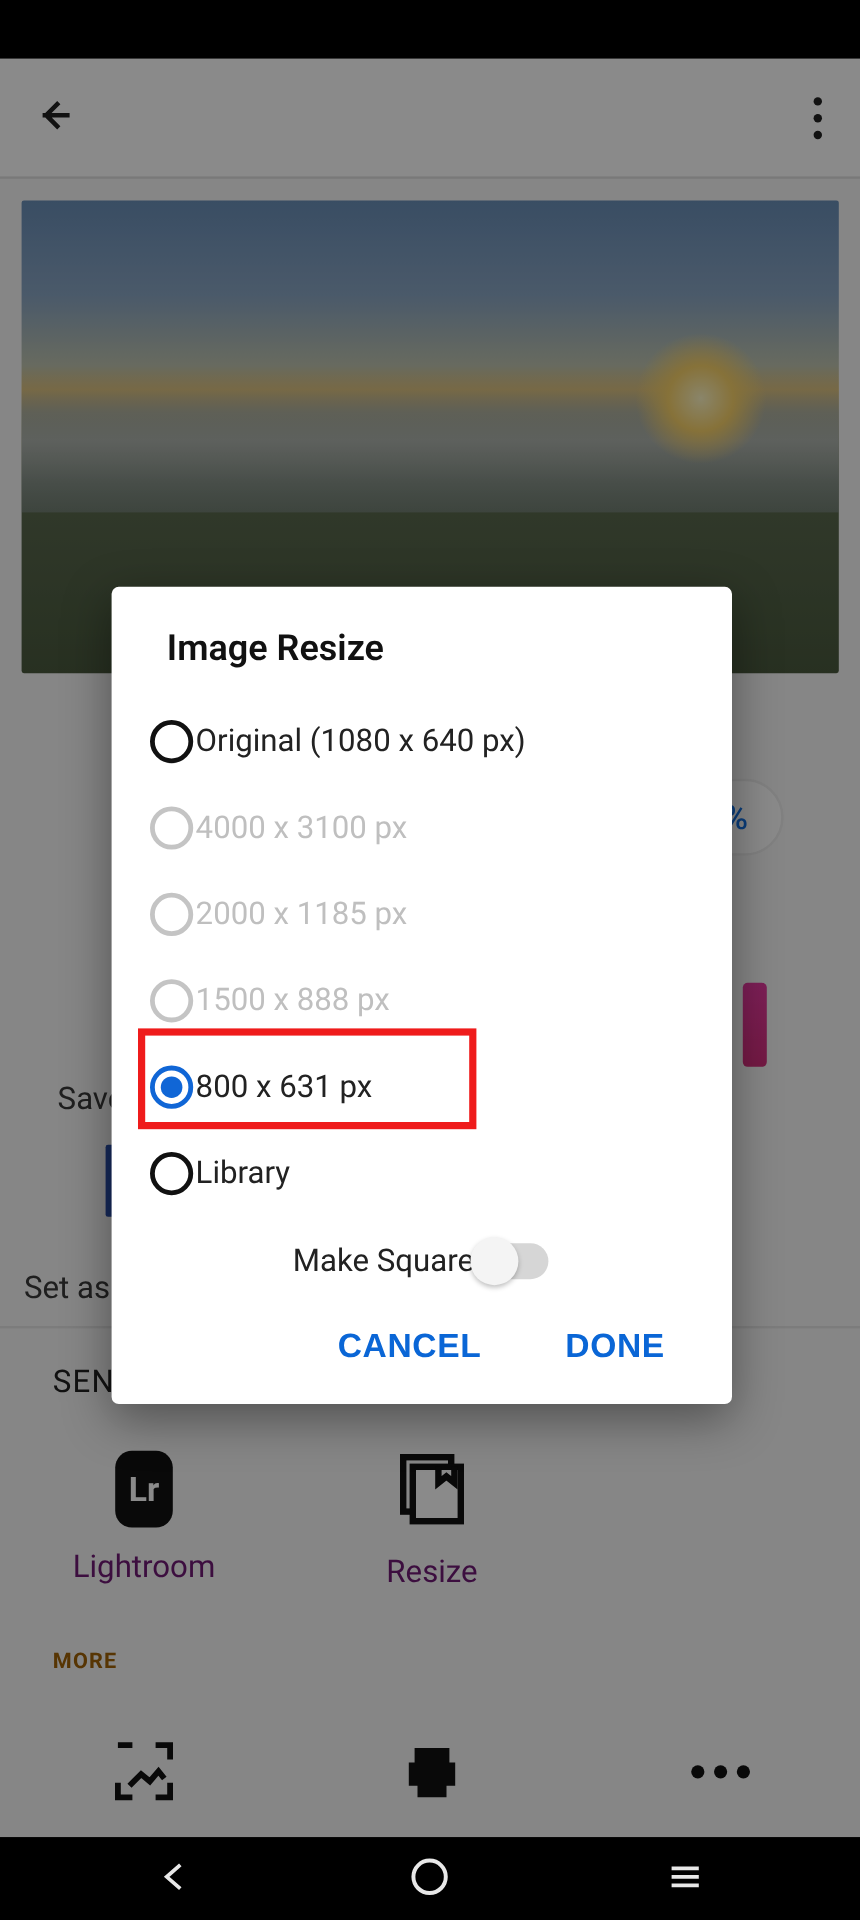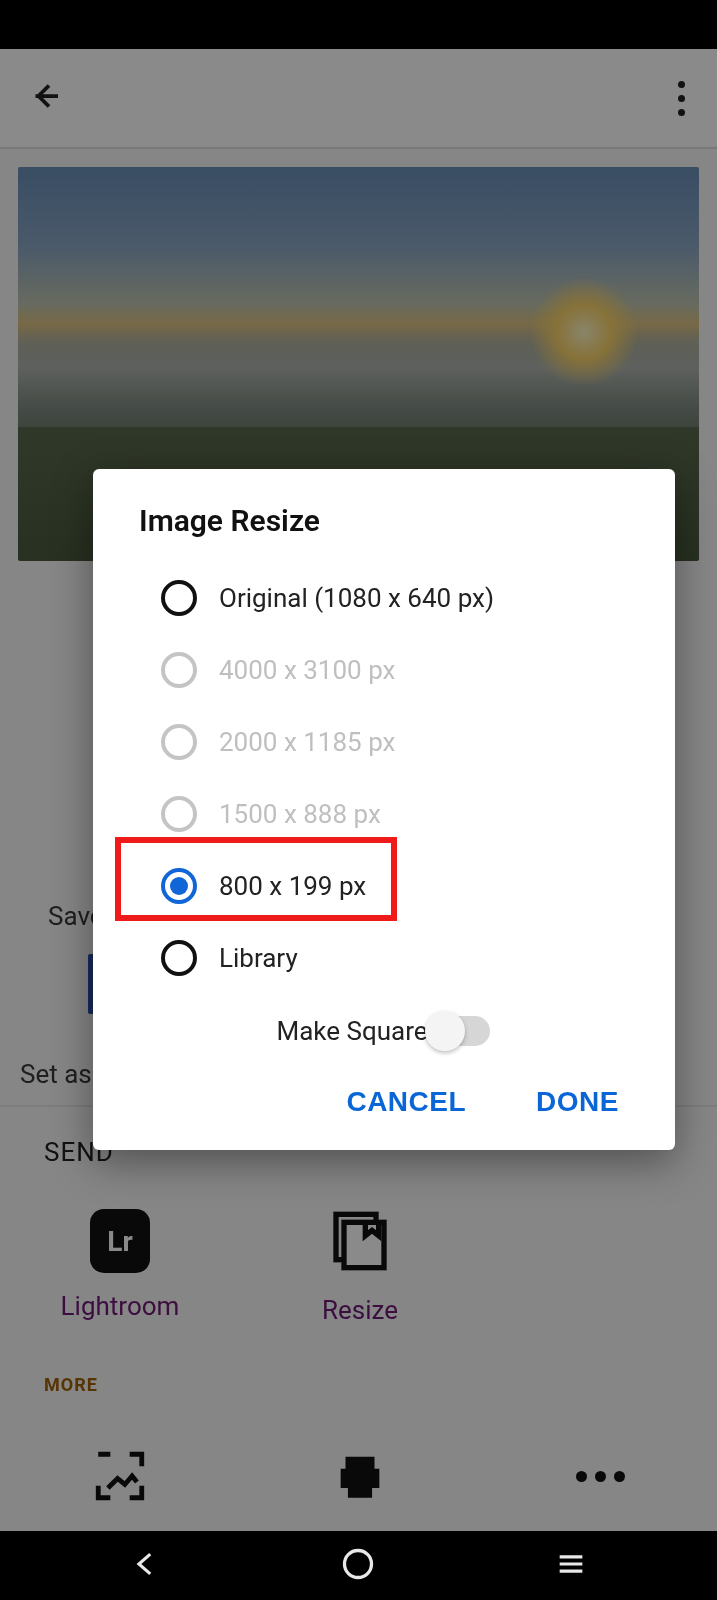"Image Resize" .dialog { top: 420px -> 440px; width: 582px -> 517px }
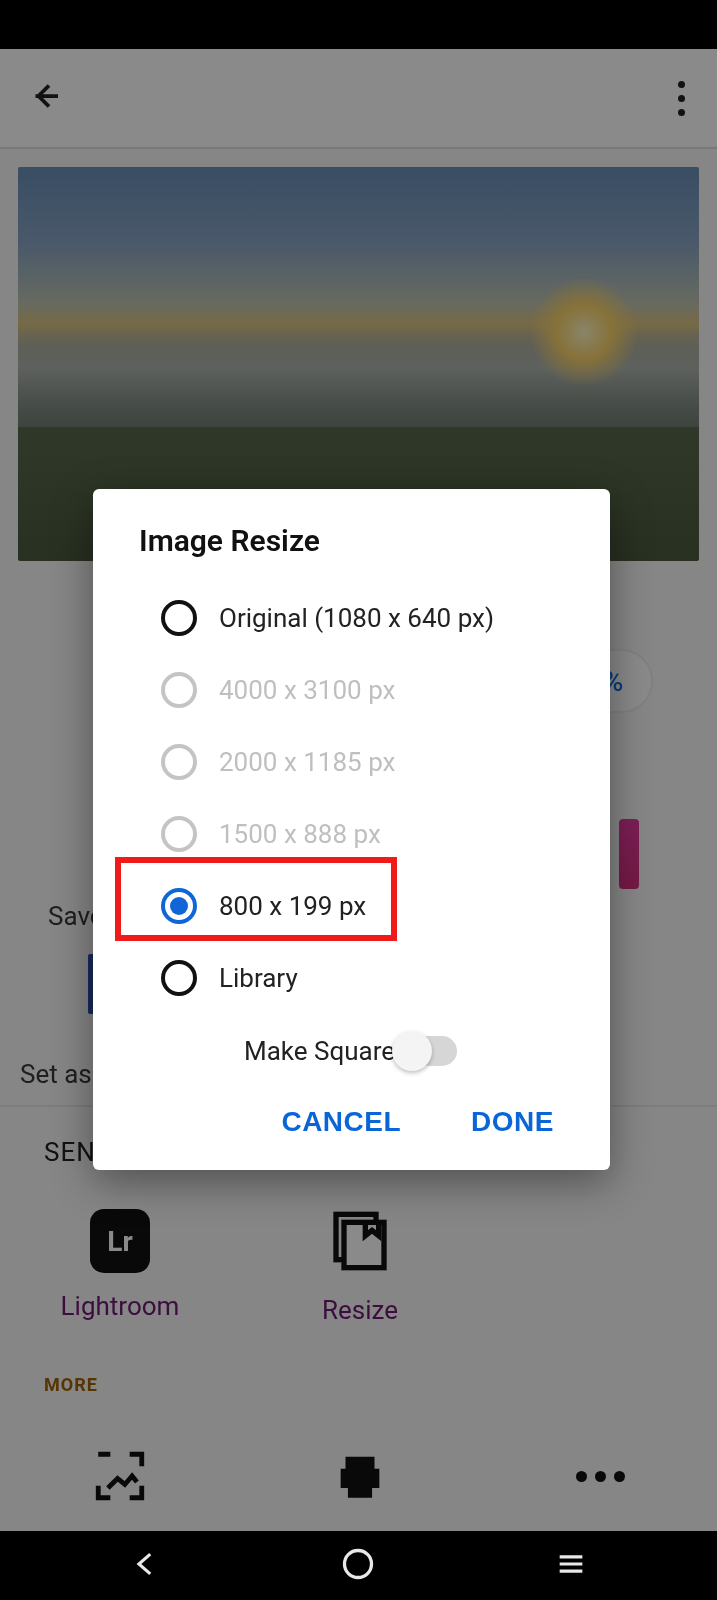"Original (1080 x 640 px)" .opt { gap: 22px -> 2px; padding: 14px 0 14px 68px -> 14px 0 14px 32px }
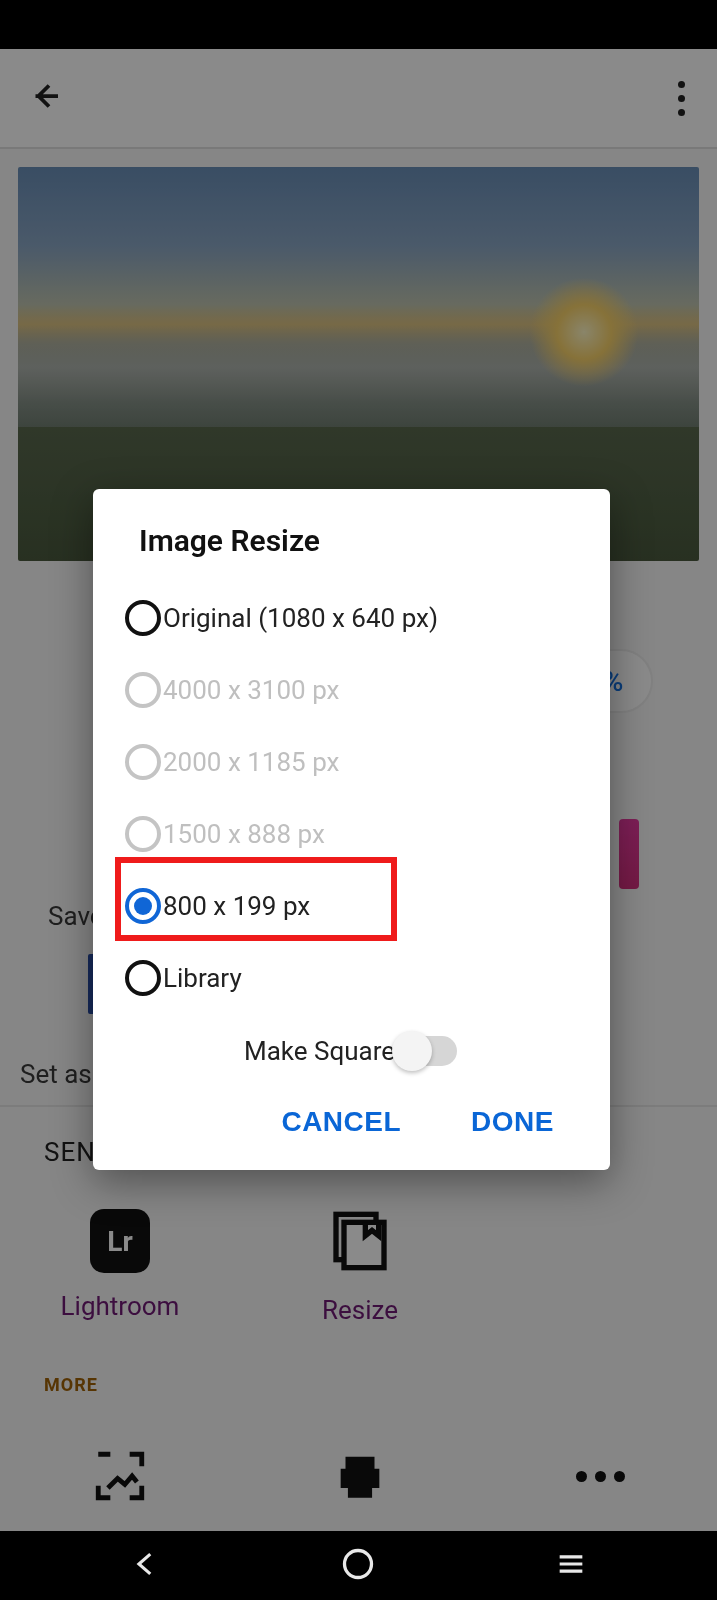"800 x 199 px" div.opt-label { text: 199 -> 631 }
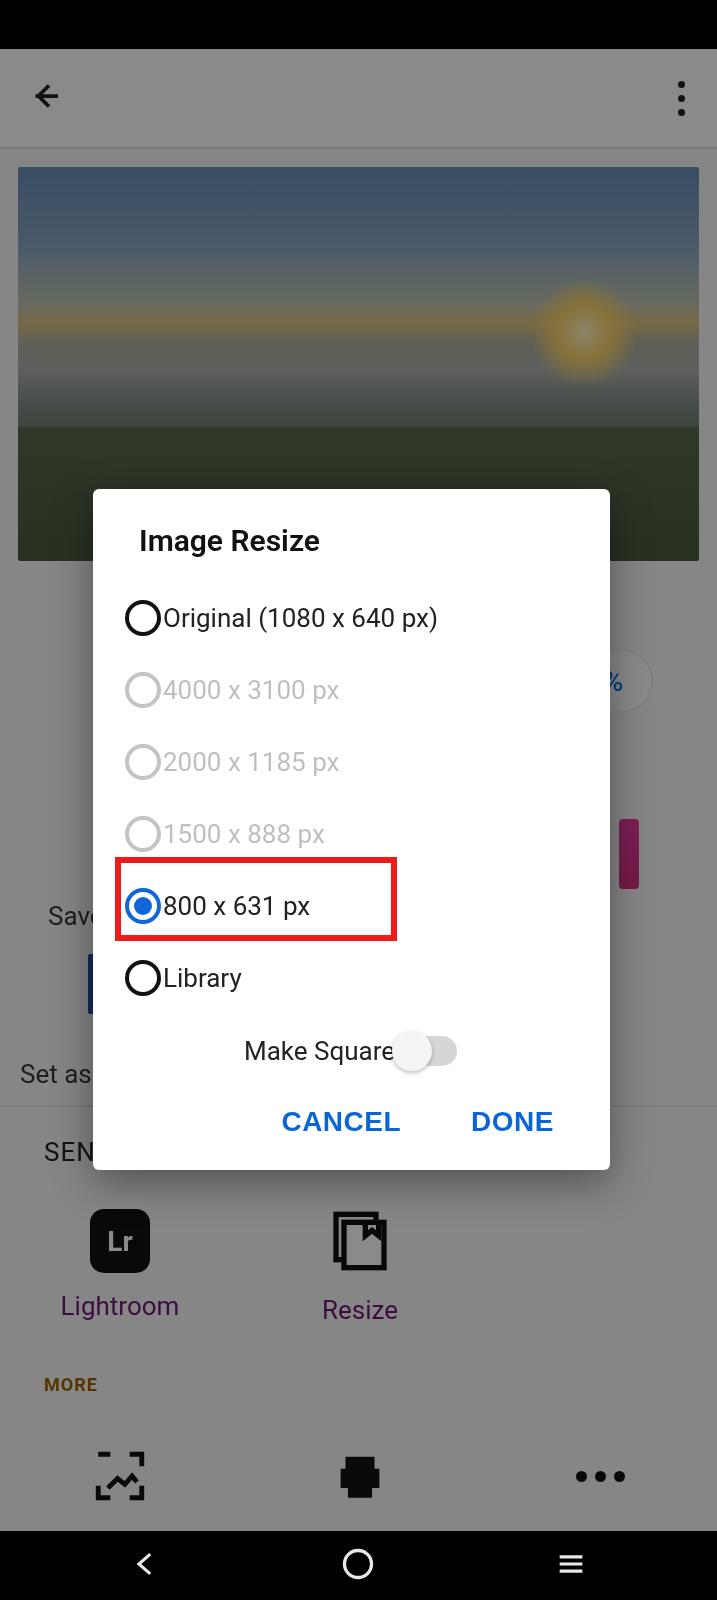"Lr" .lr-icon { width: 60px -> 48px }
